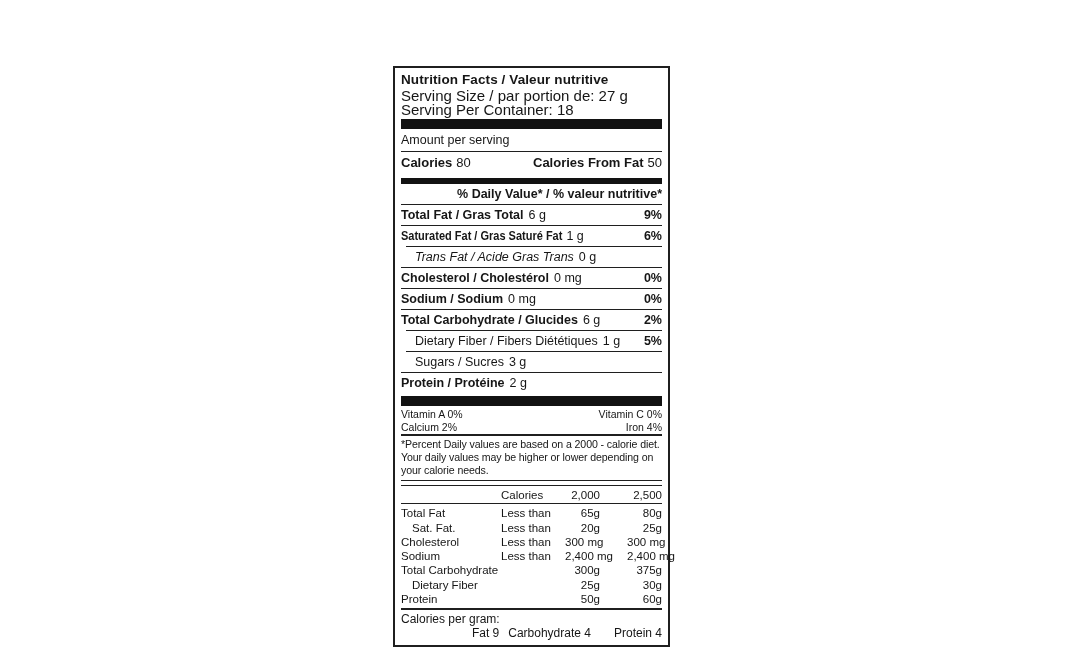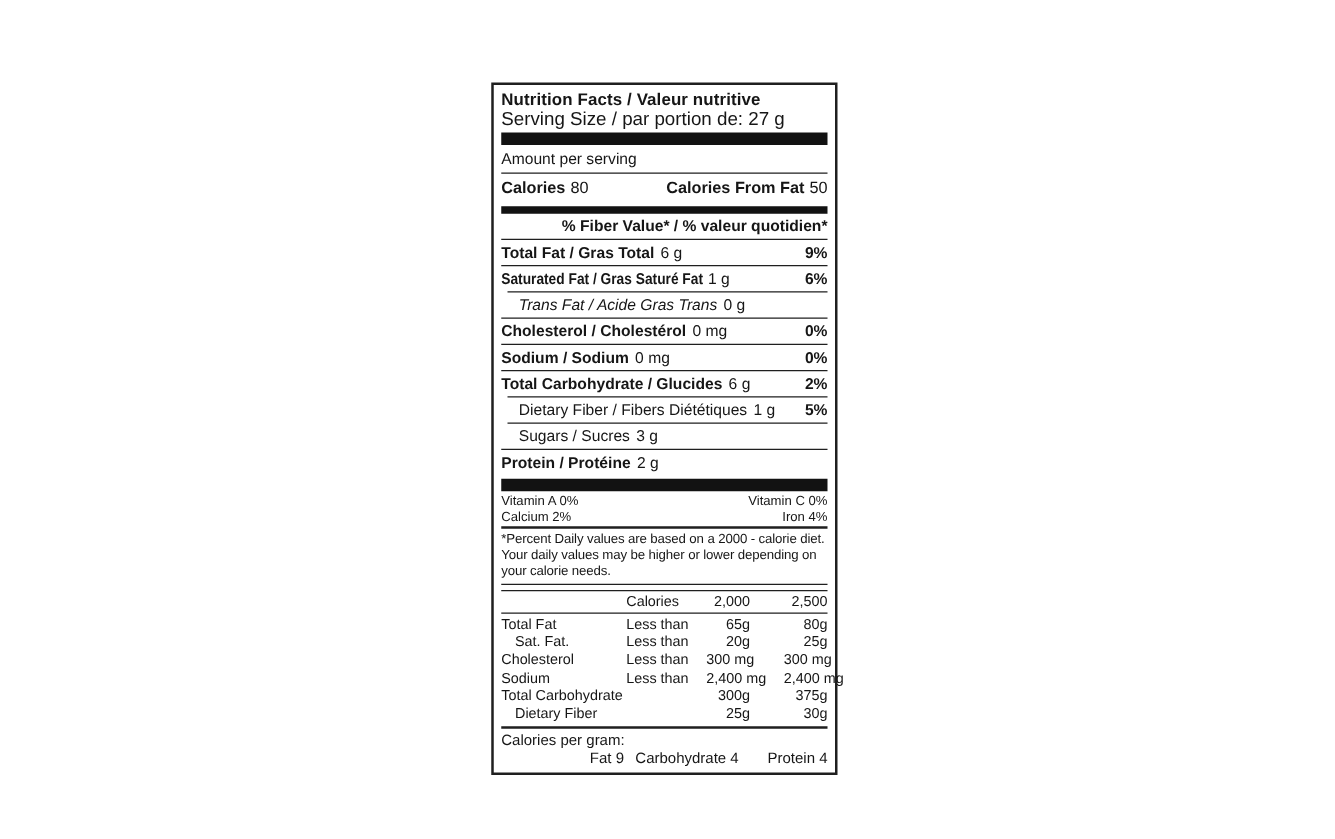"Serving Per Container: 18" div.nf-serving { html: none -> <div>Serving Per Container: 18</div> }
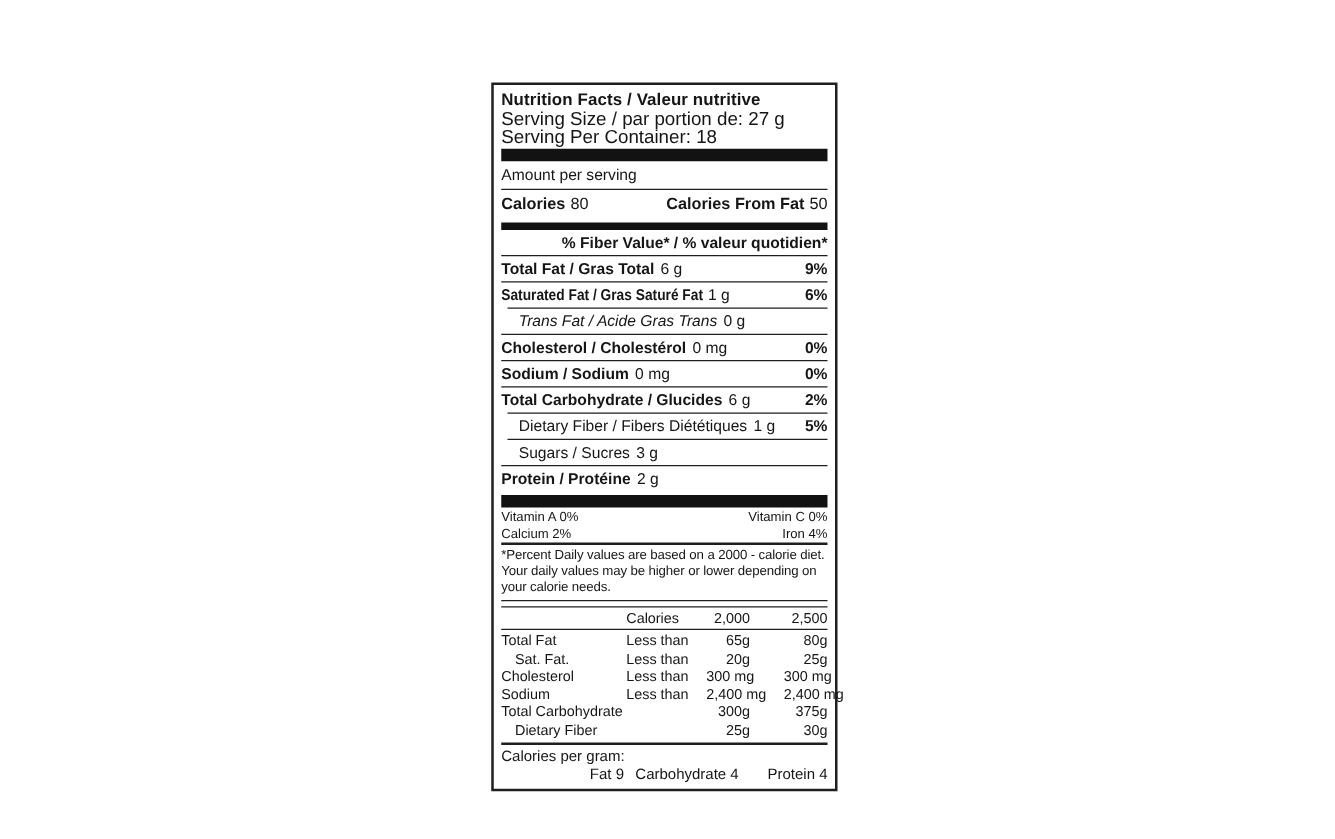"% Fiber Value* / %" div.dv-head { text: Fiber Value* / % valeur quotidien -> Daily Value* / % valeur nutritive }
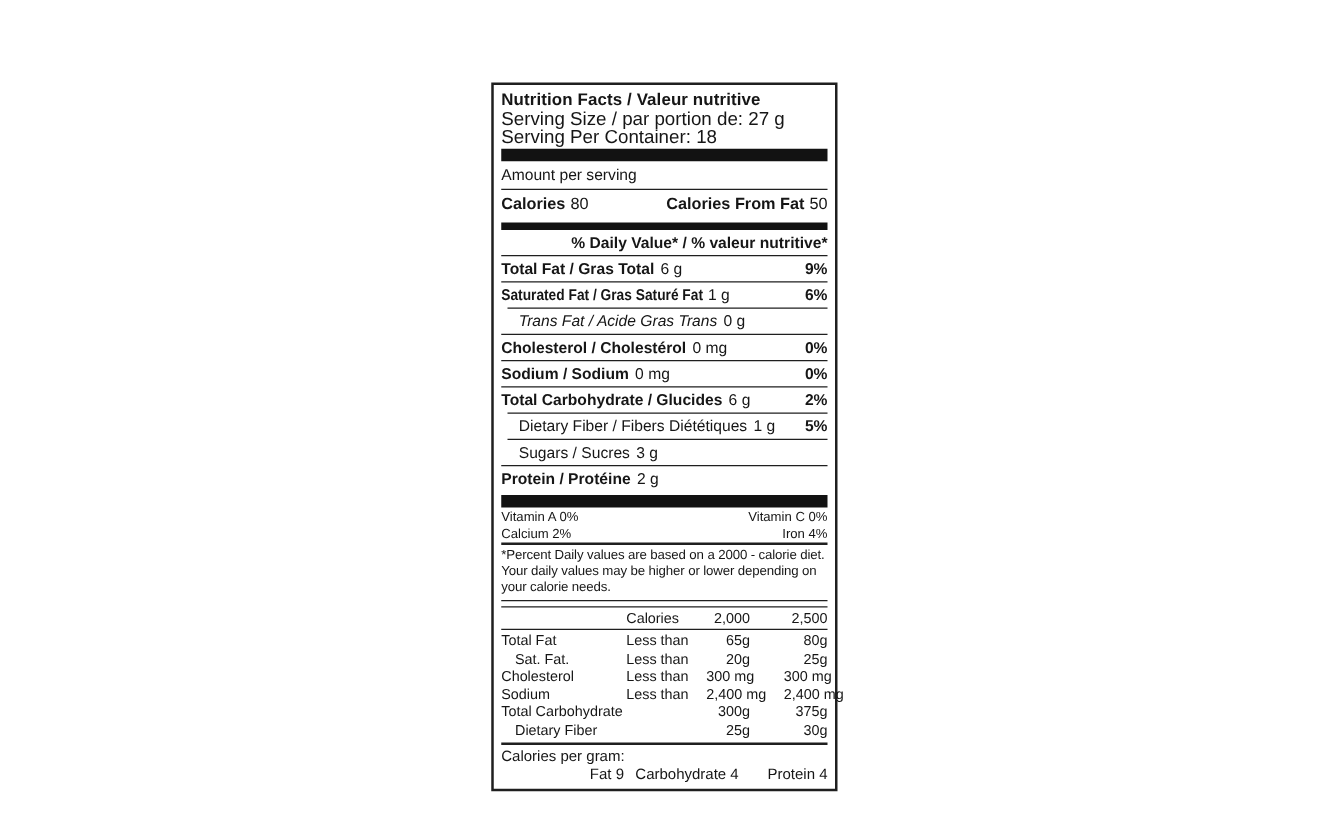"Protein" div.dvt-row { html: none -> <div> <span>Protein</span> <span></span> <span>50g</span> <span>60g</span> </div> }
